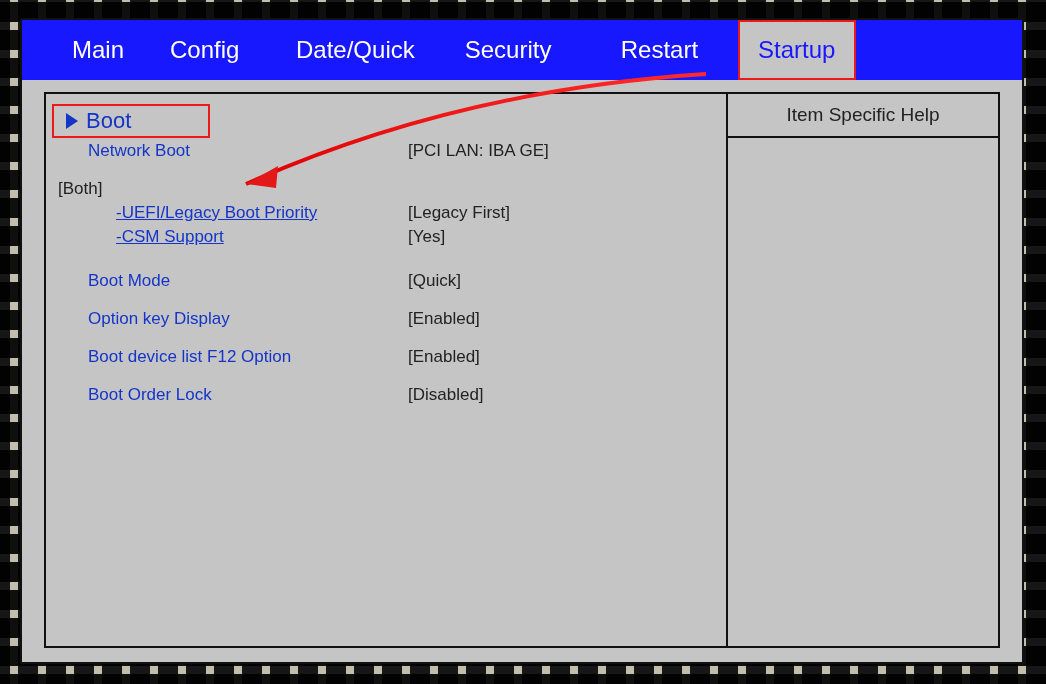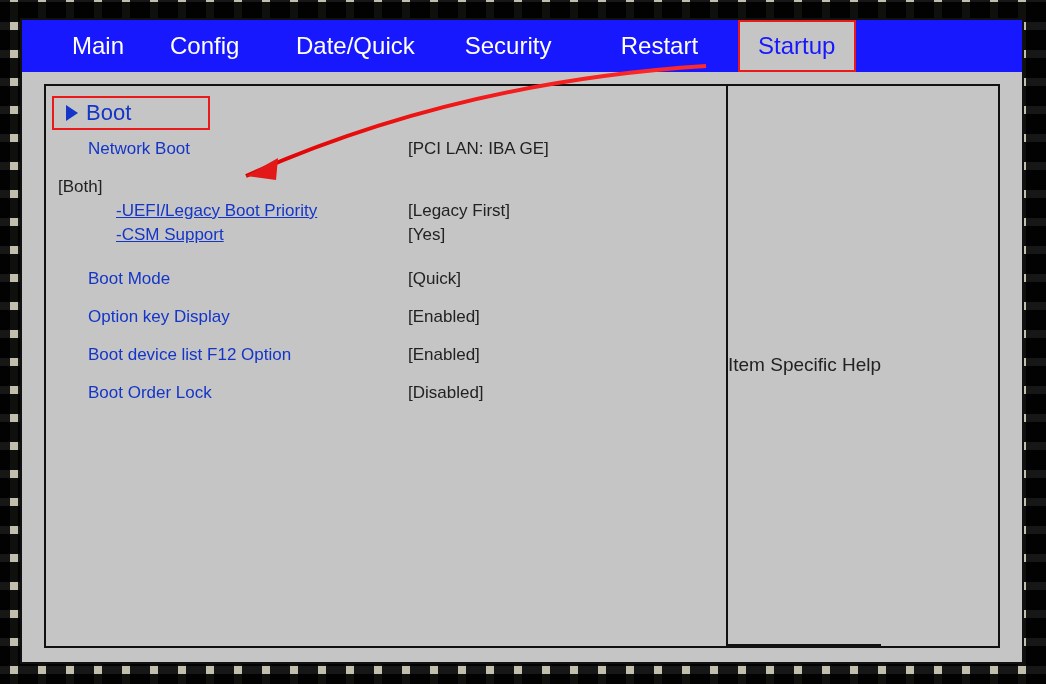"Main" .menubar { height: 52px -> 60px }
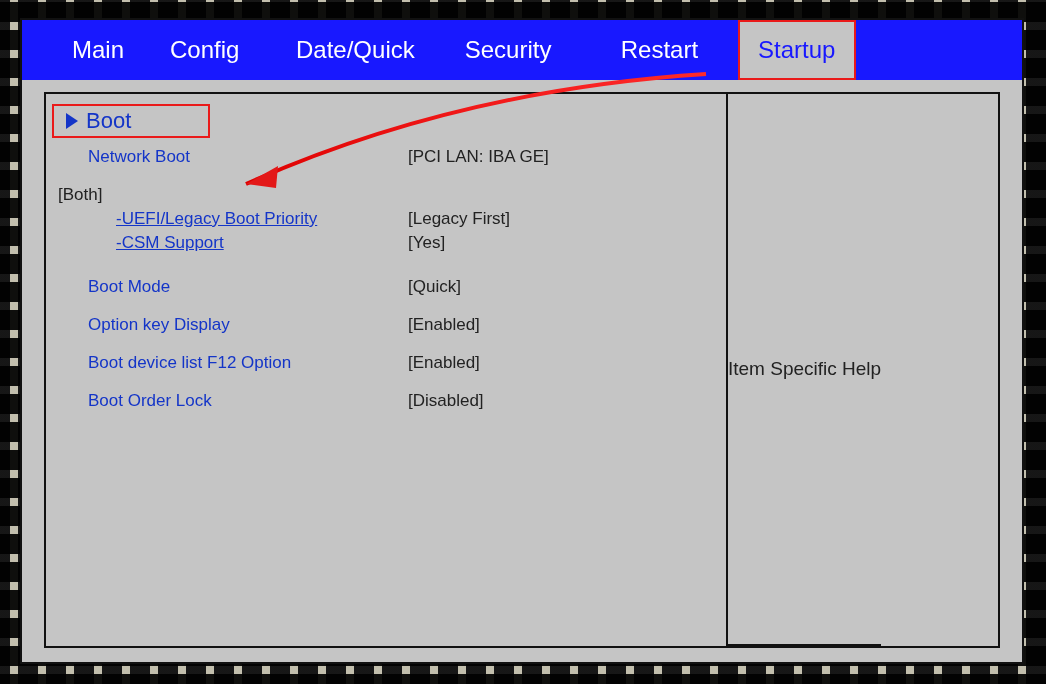"Boot" .boot-row { margin-bottom: 12px -> 6px }
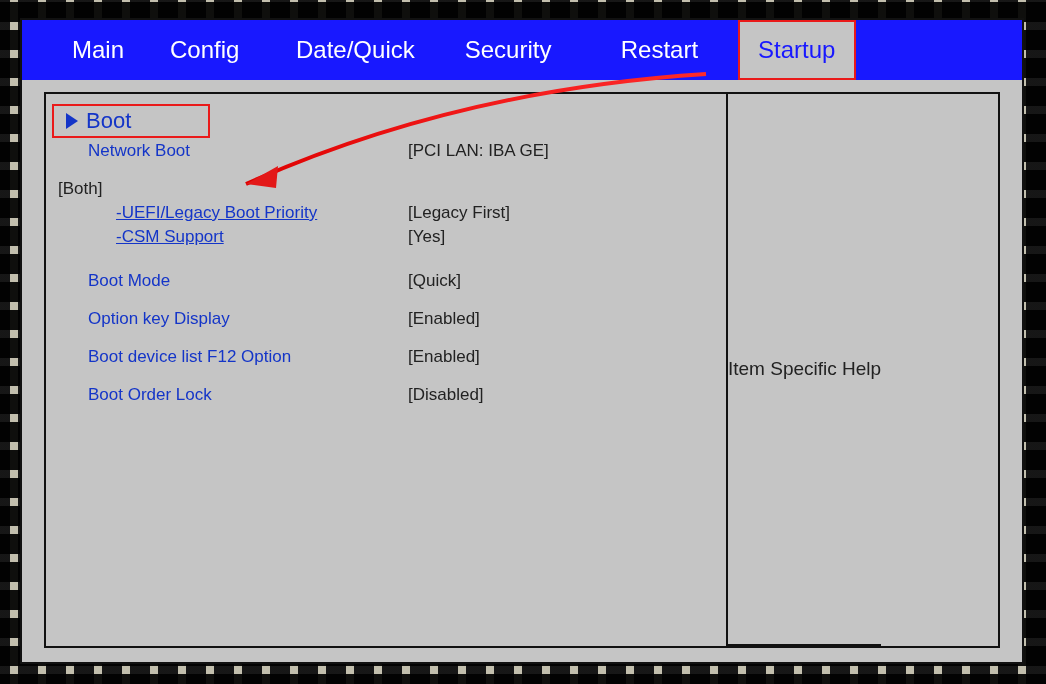"Item Specific Help" .right { flex-direction: row -> column }
